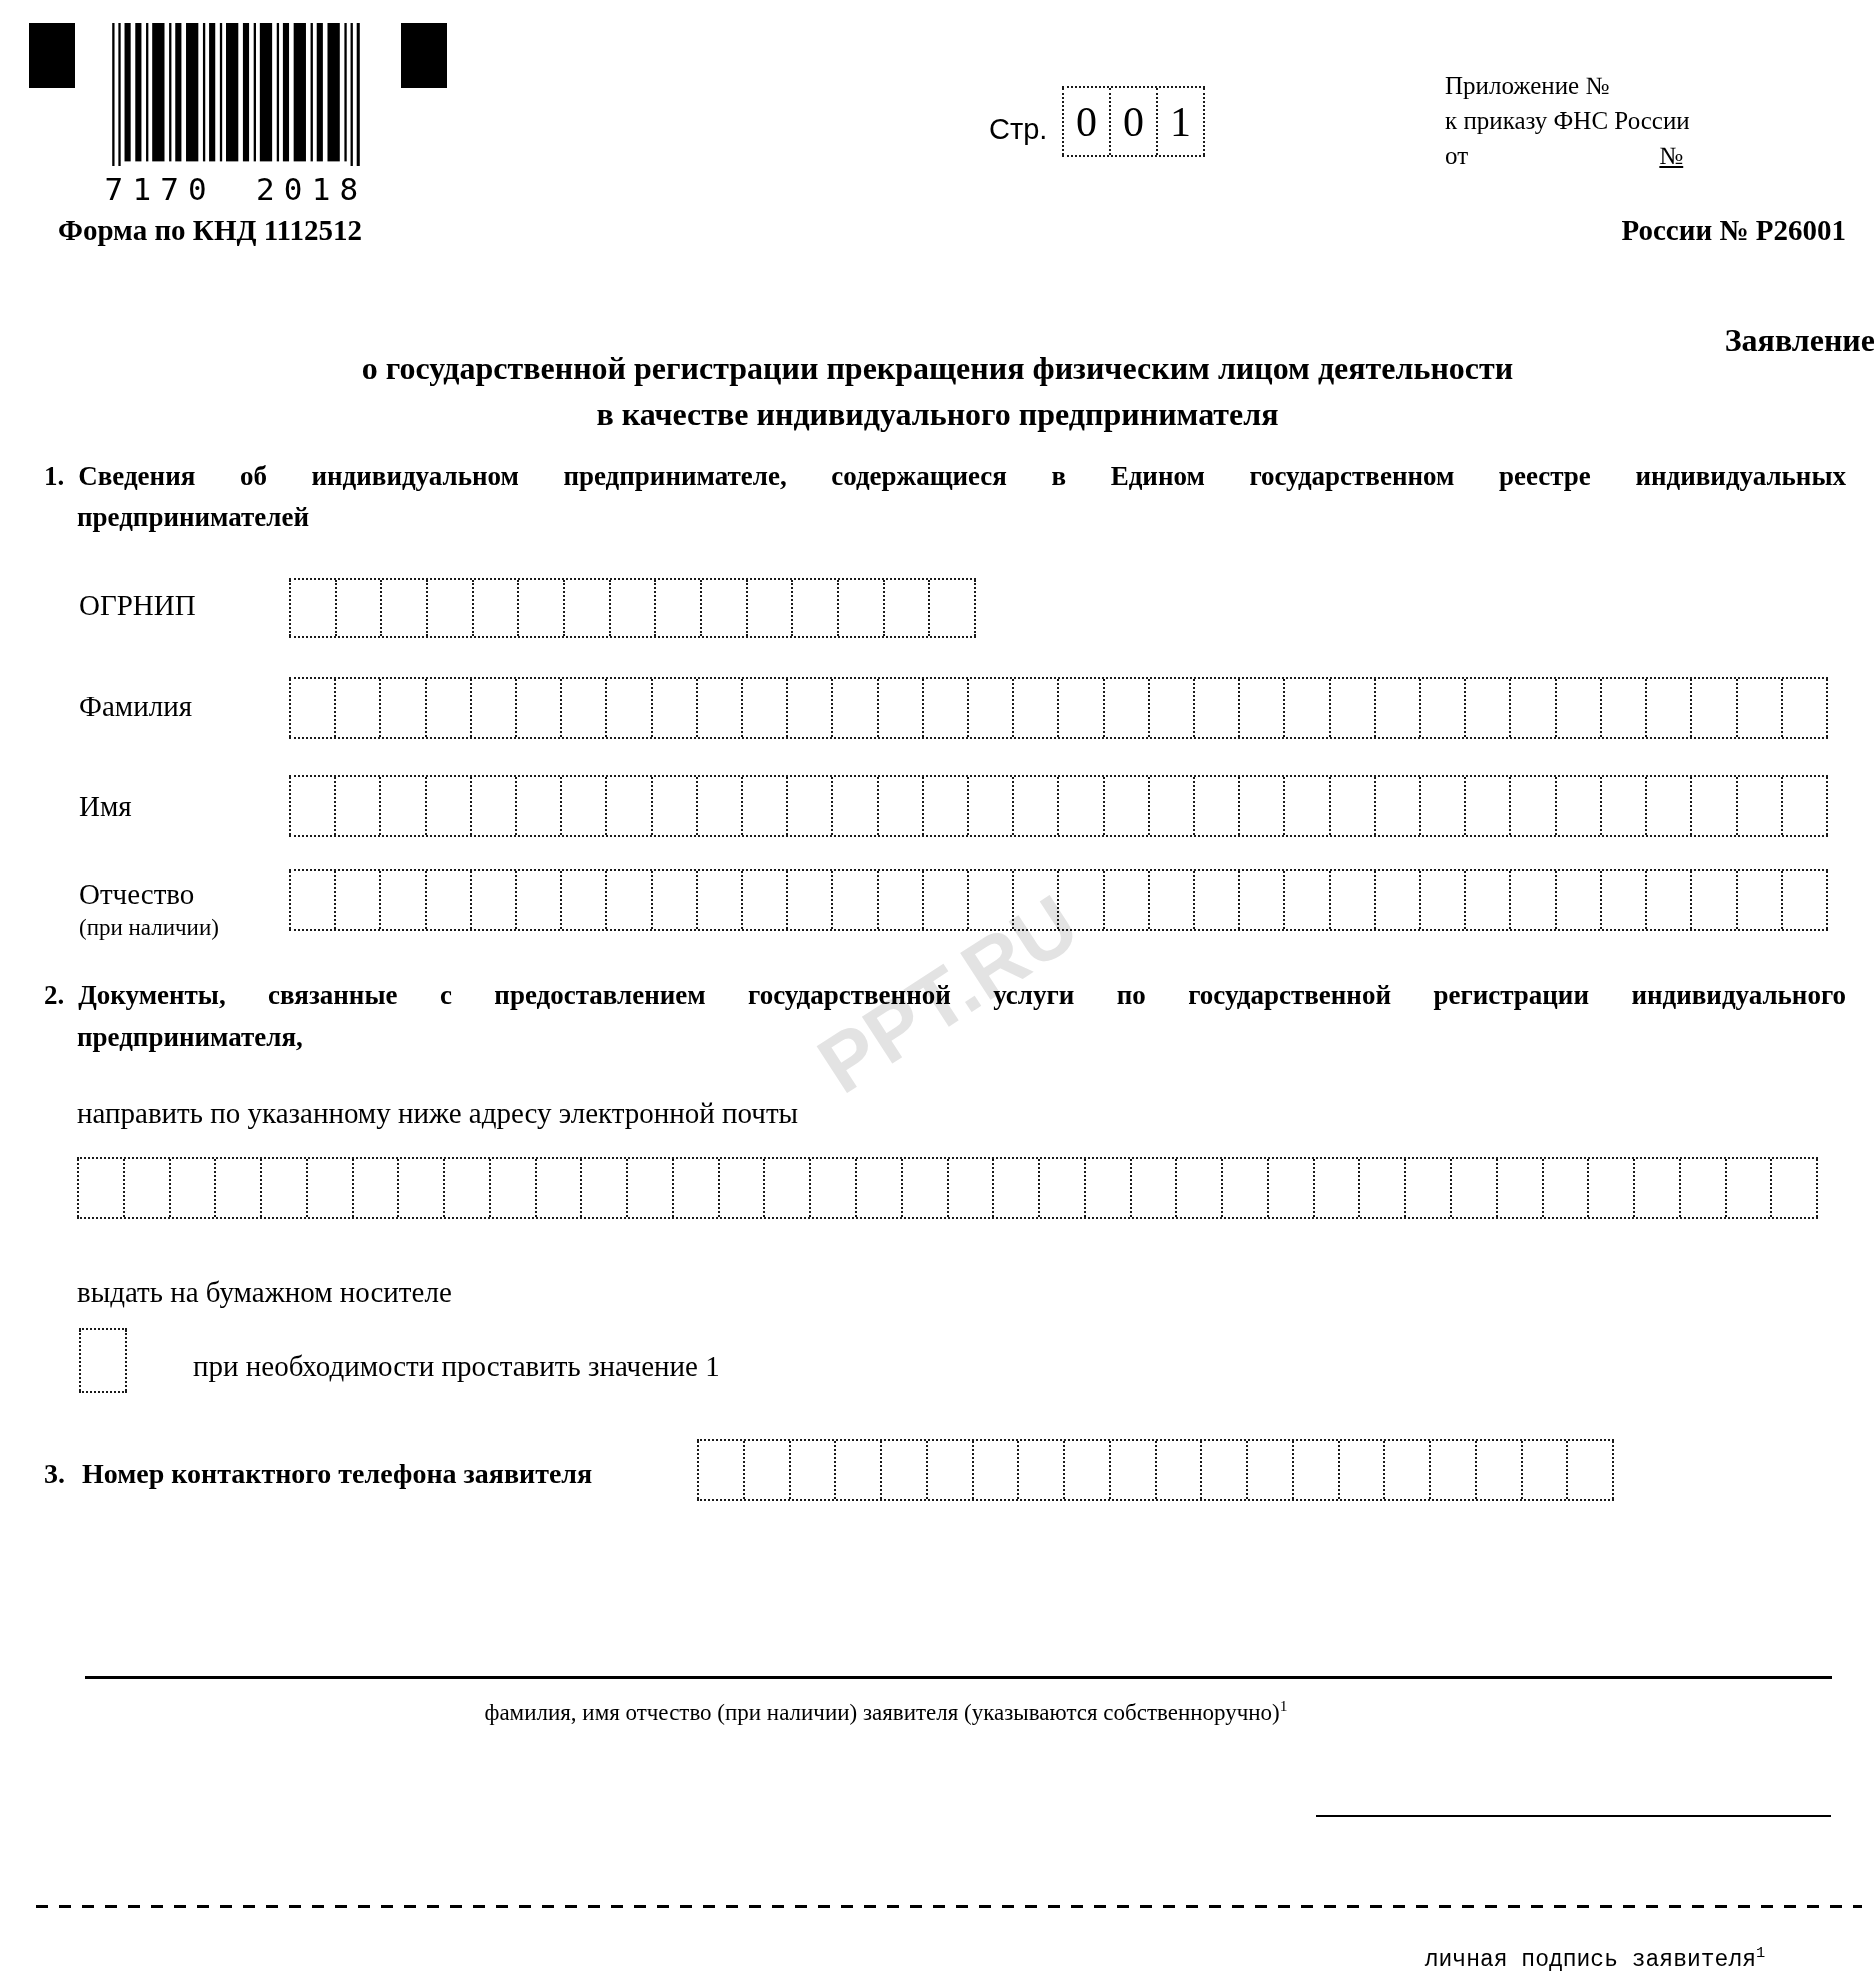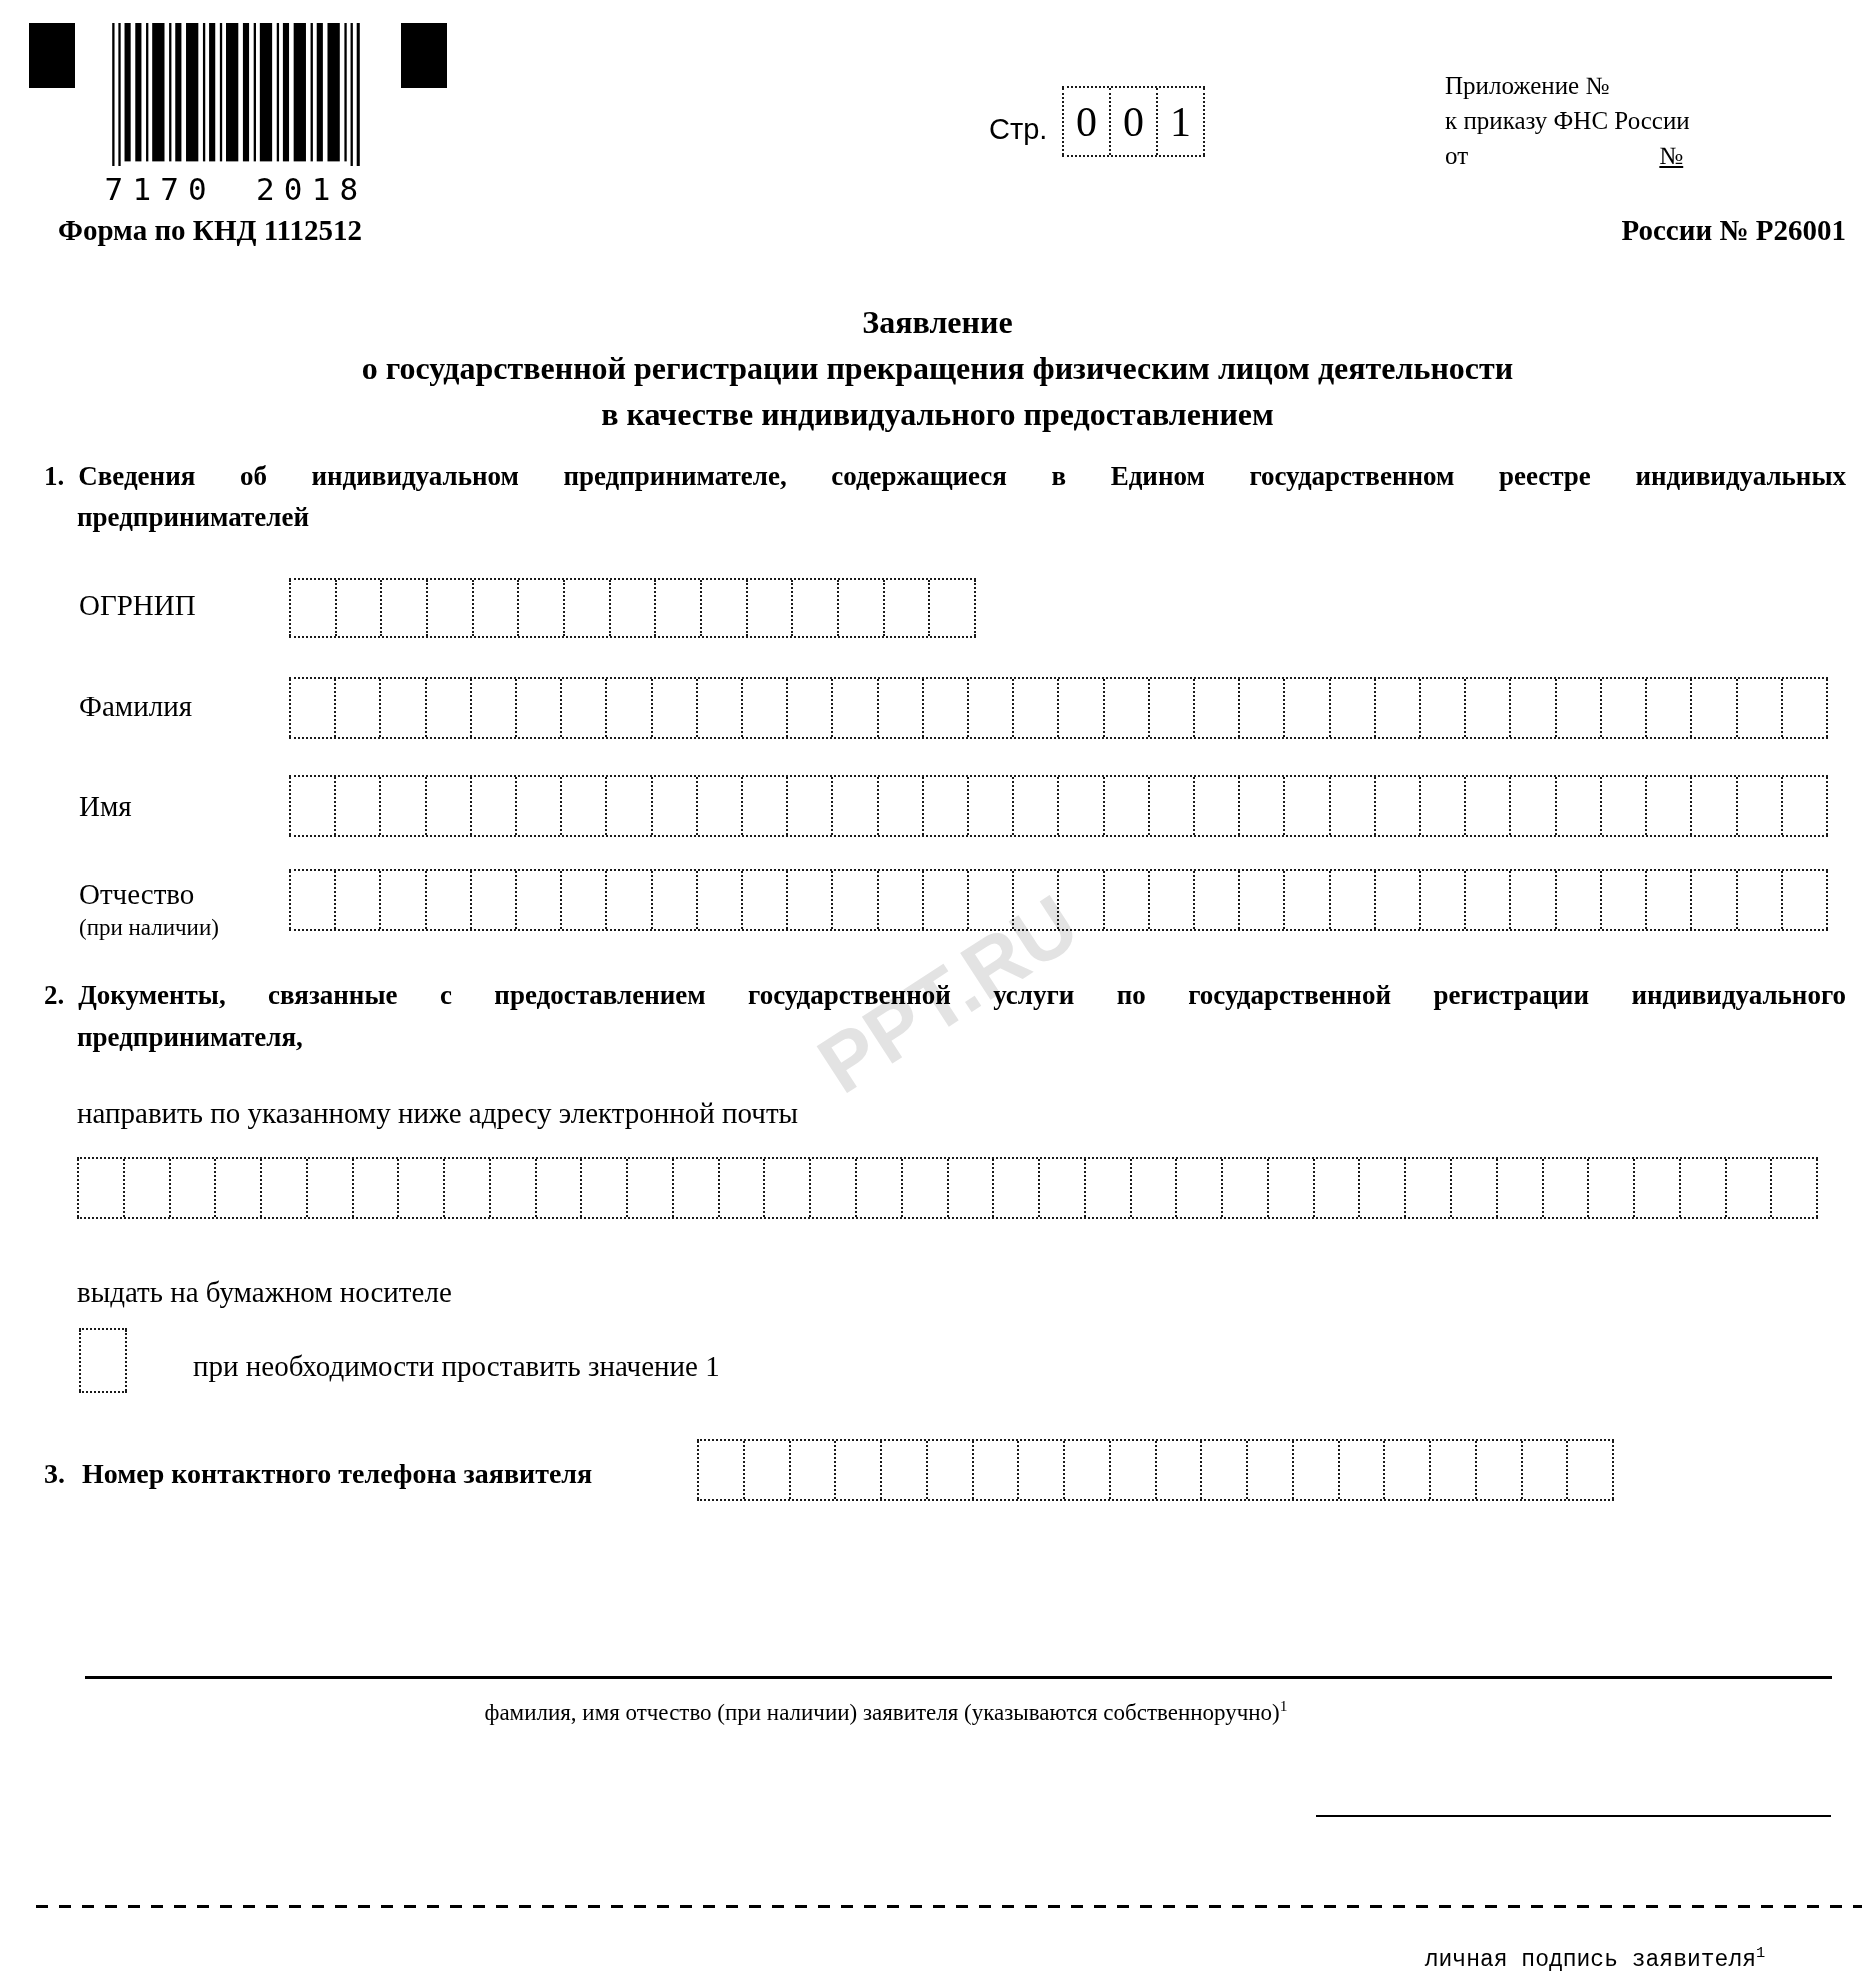"Заявление" div.title-line { text-align: none -> right; top: 304px -> 322px }
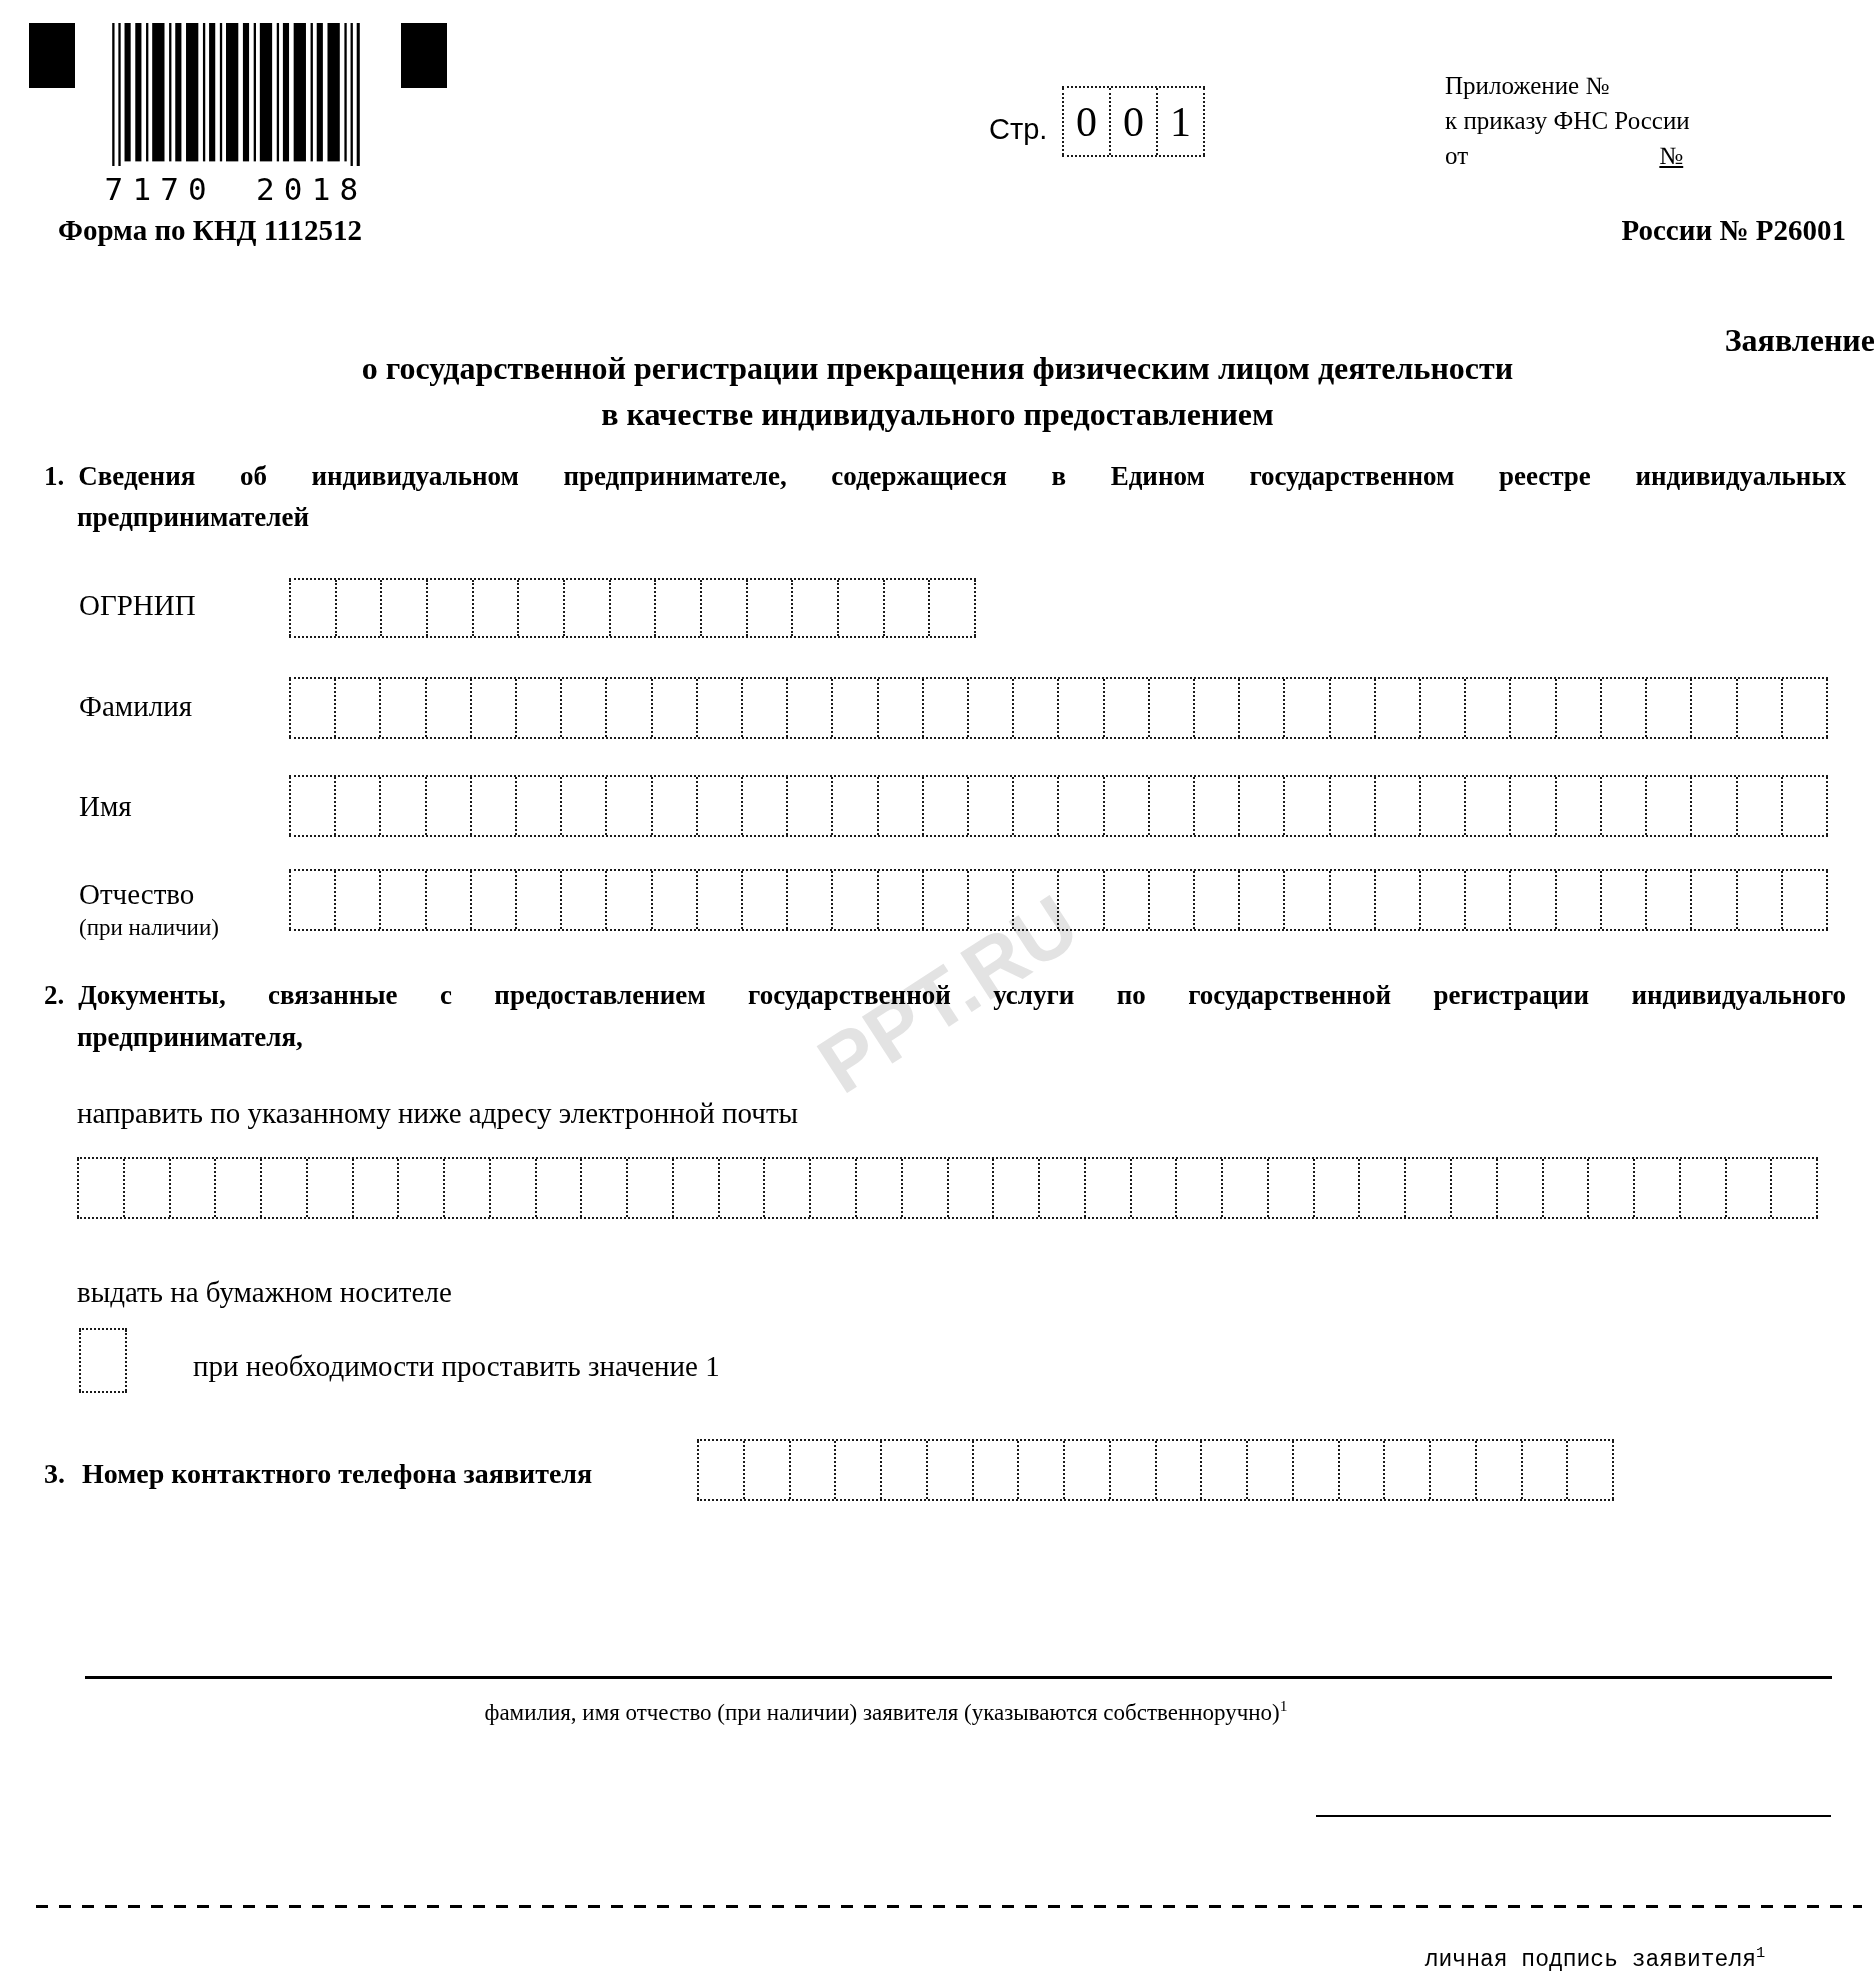"в качестве индивидуального" div.title-line { text: предоставлением -> предпринимателя }
